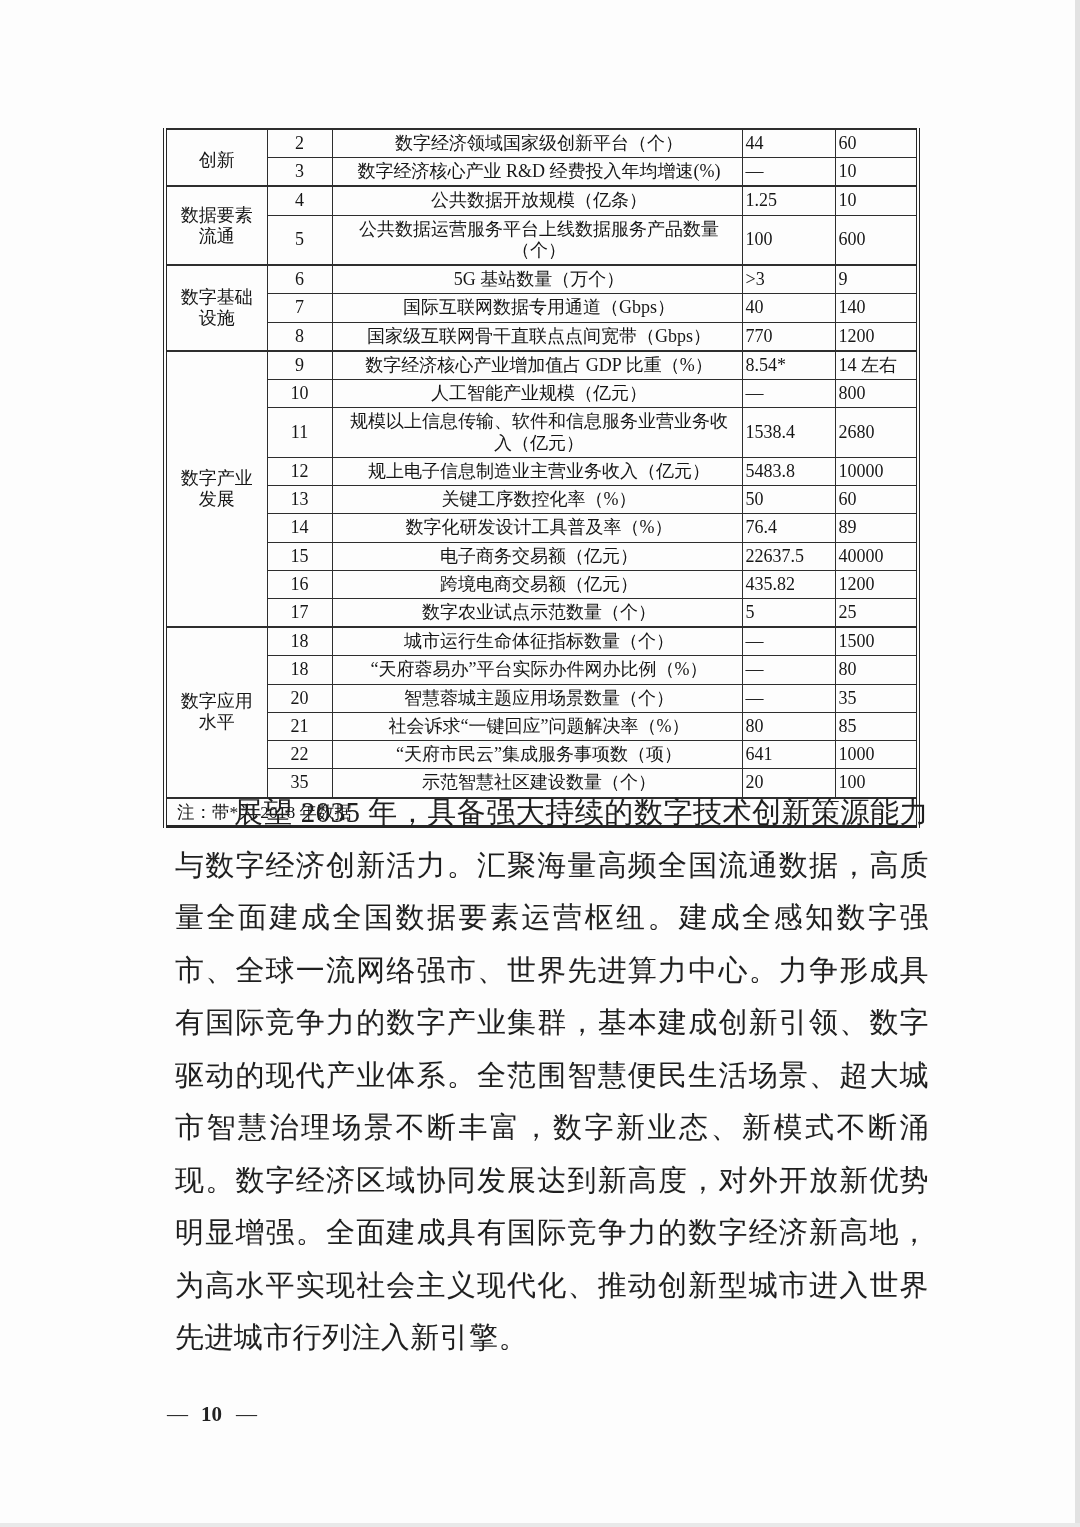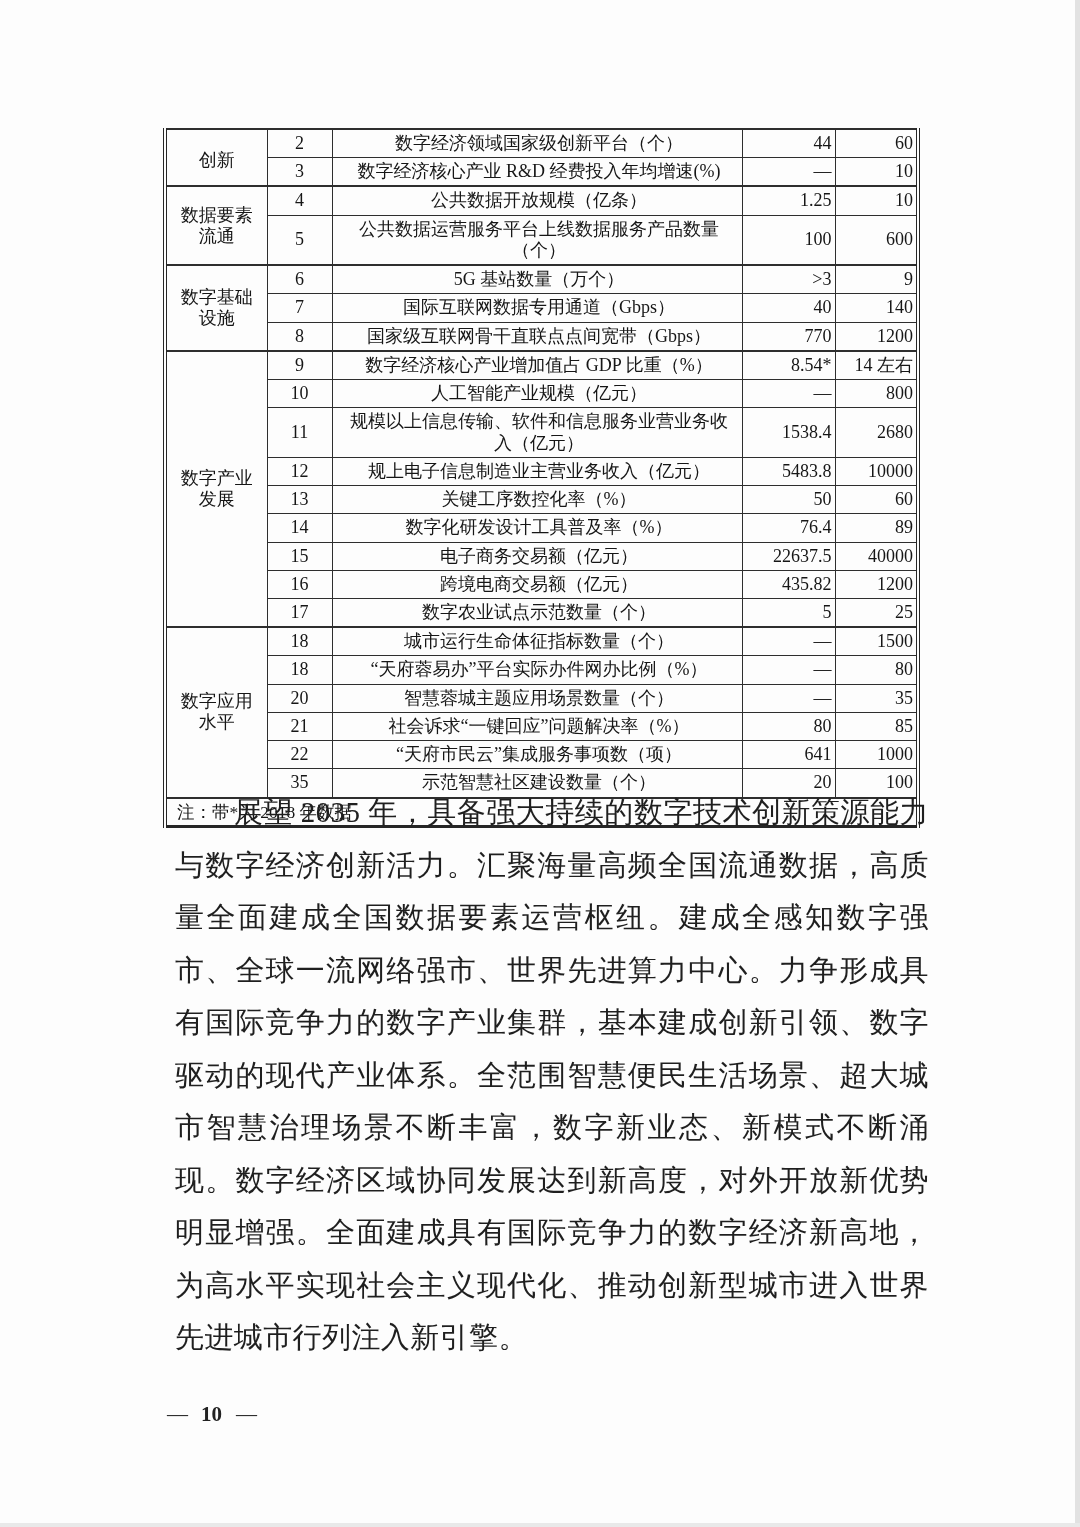"44" td.val { text-align: right -> left }
